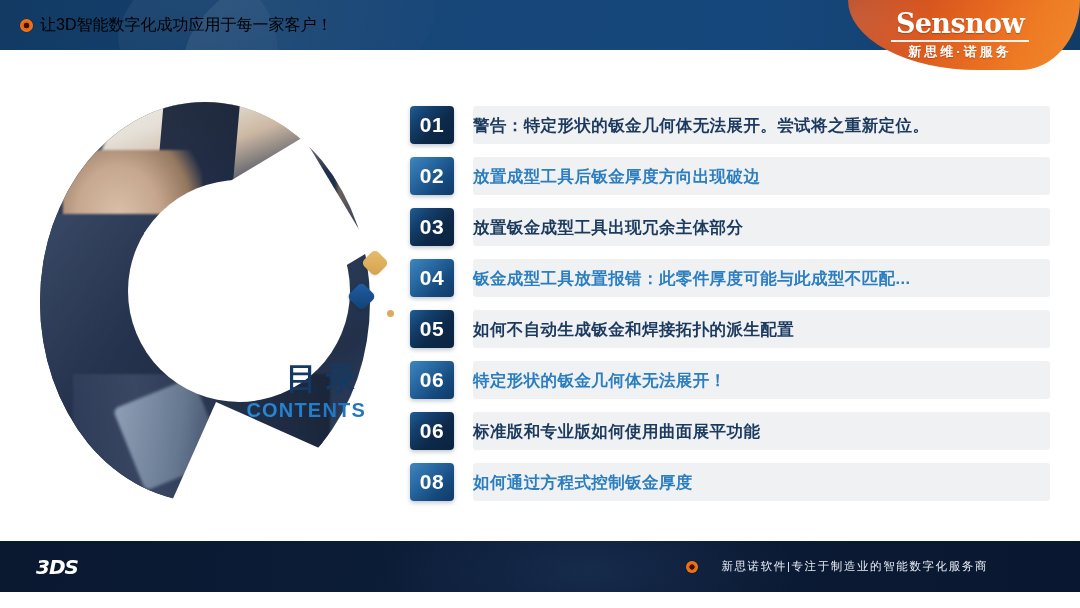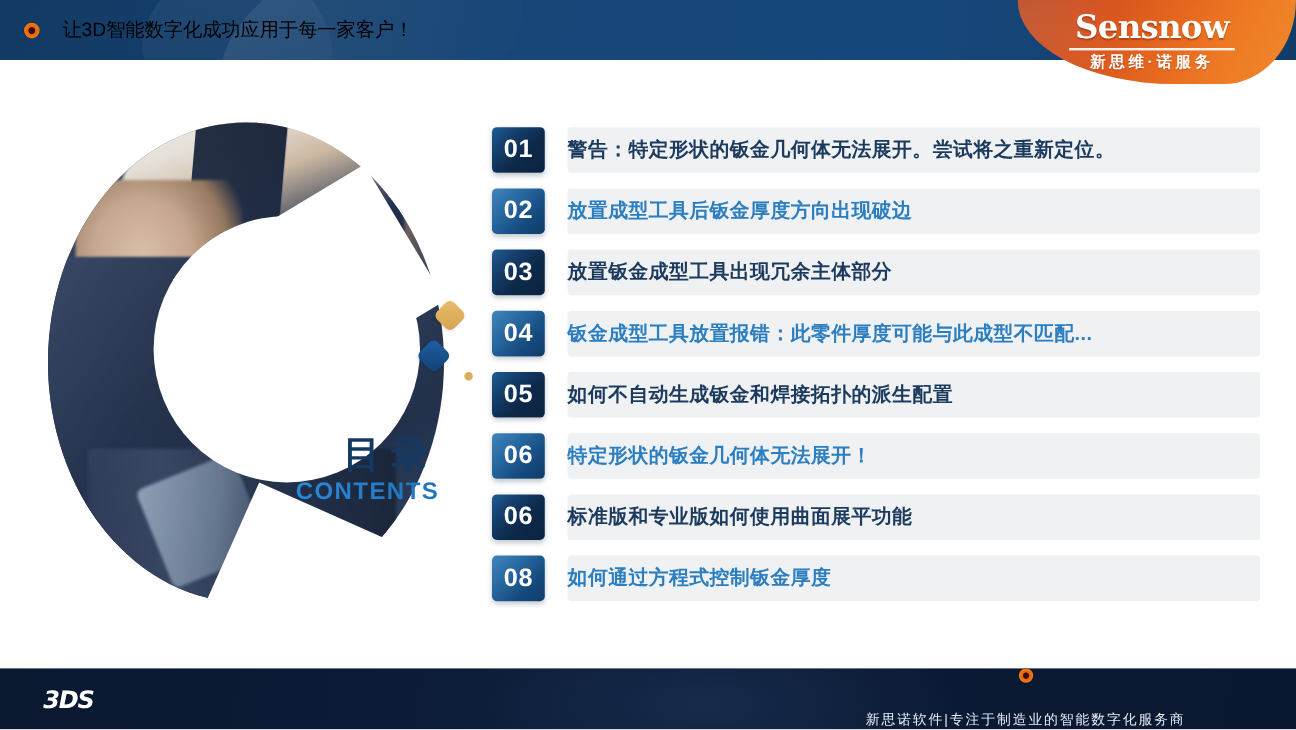"让3D智能数字化成功应用于每一家客户！" .header-left { gap: 19px -> 7px }
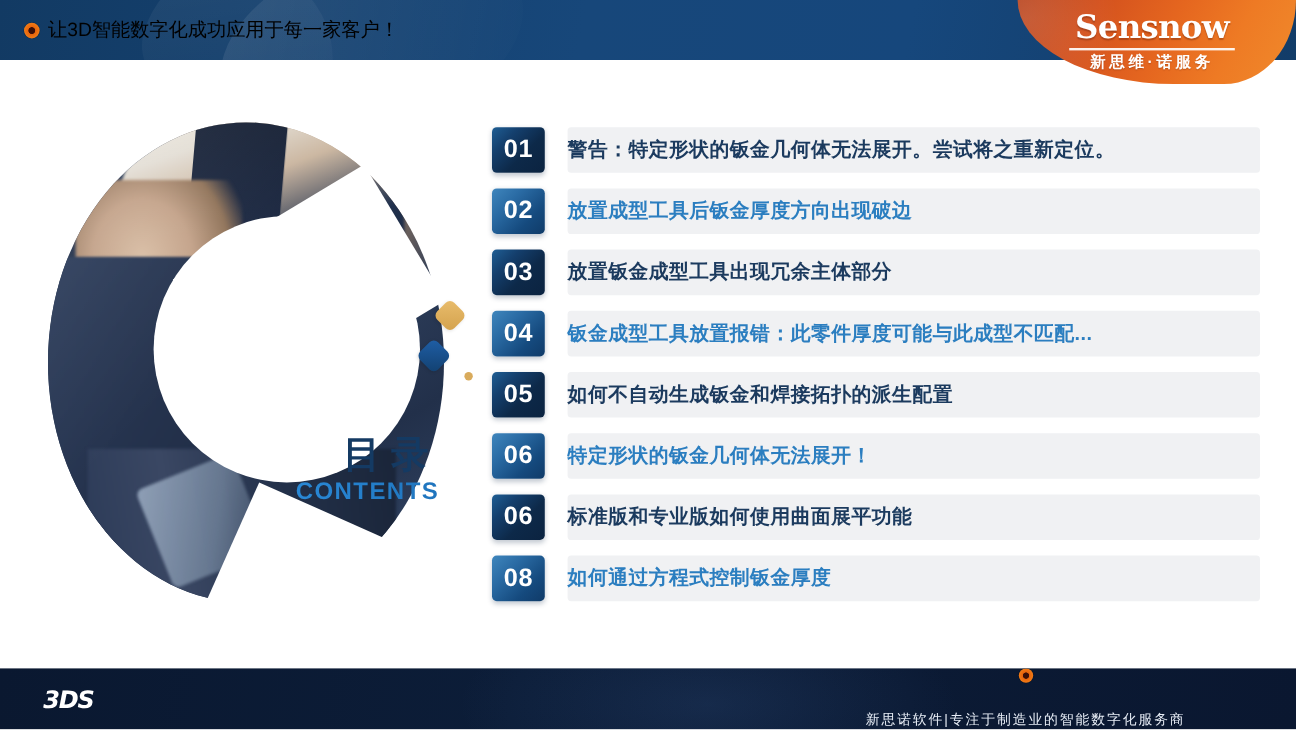"3DS" .footer { bottom: 0 -> 16px }
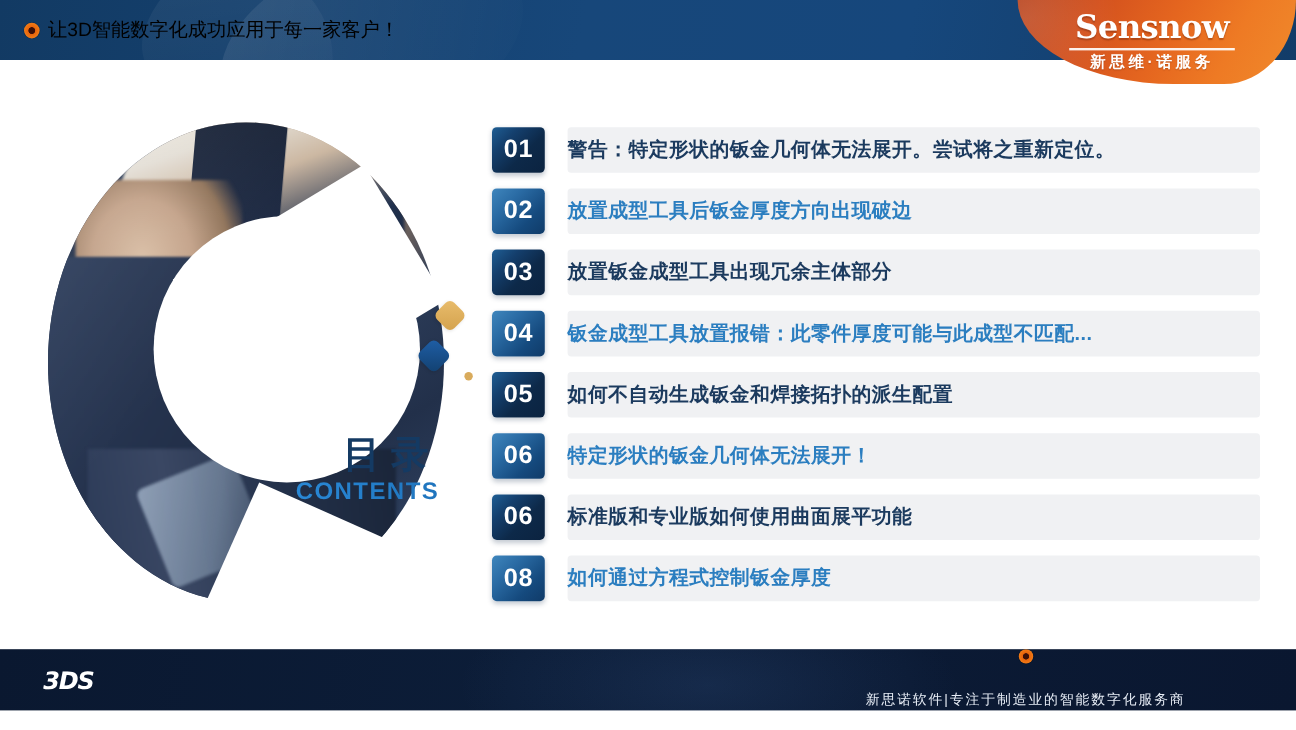"新思诺软件|专注于制造业的智能数字化服务商" .footer-right { flex-direction: column -> none }
